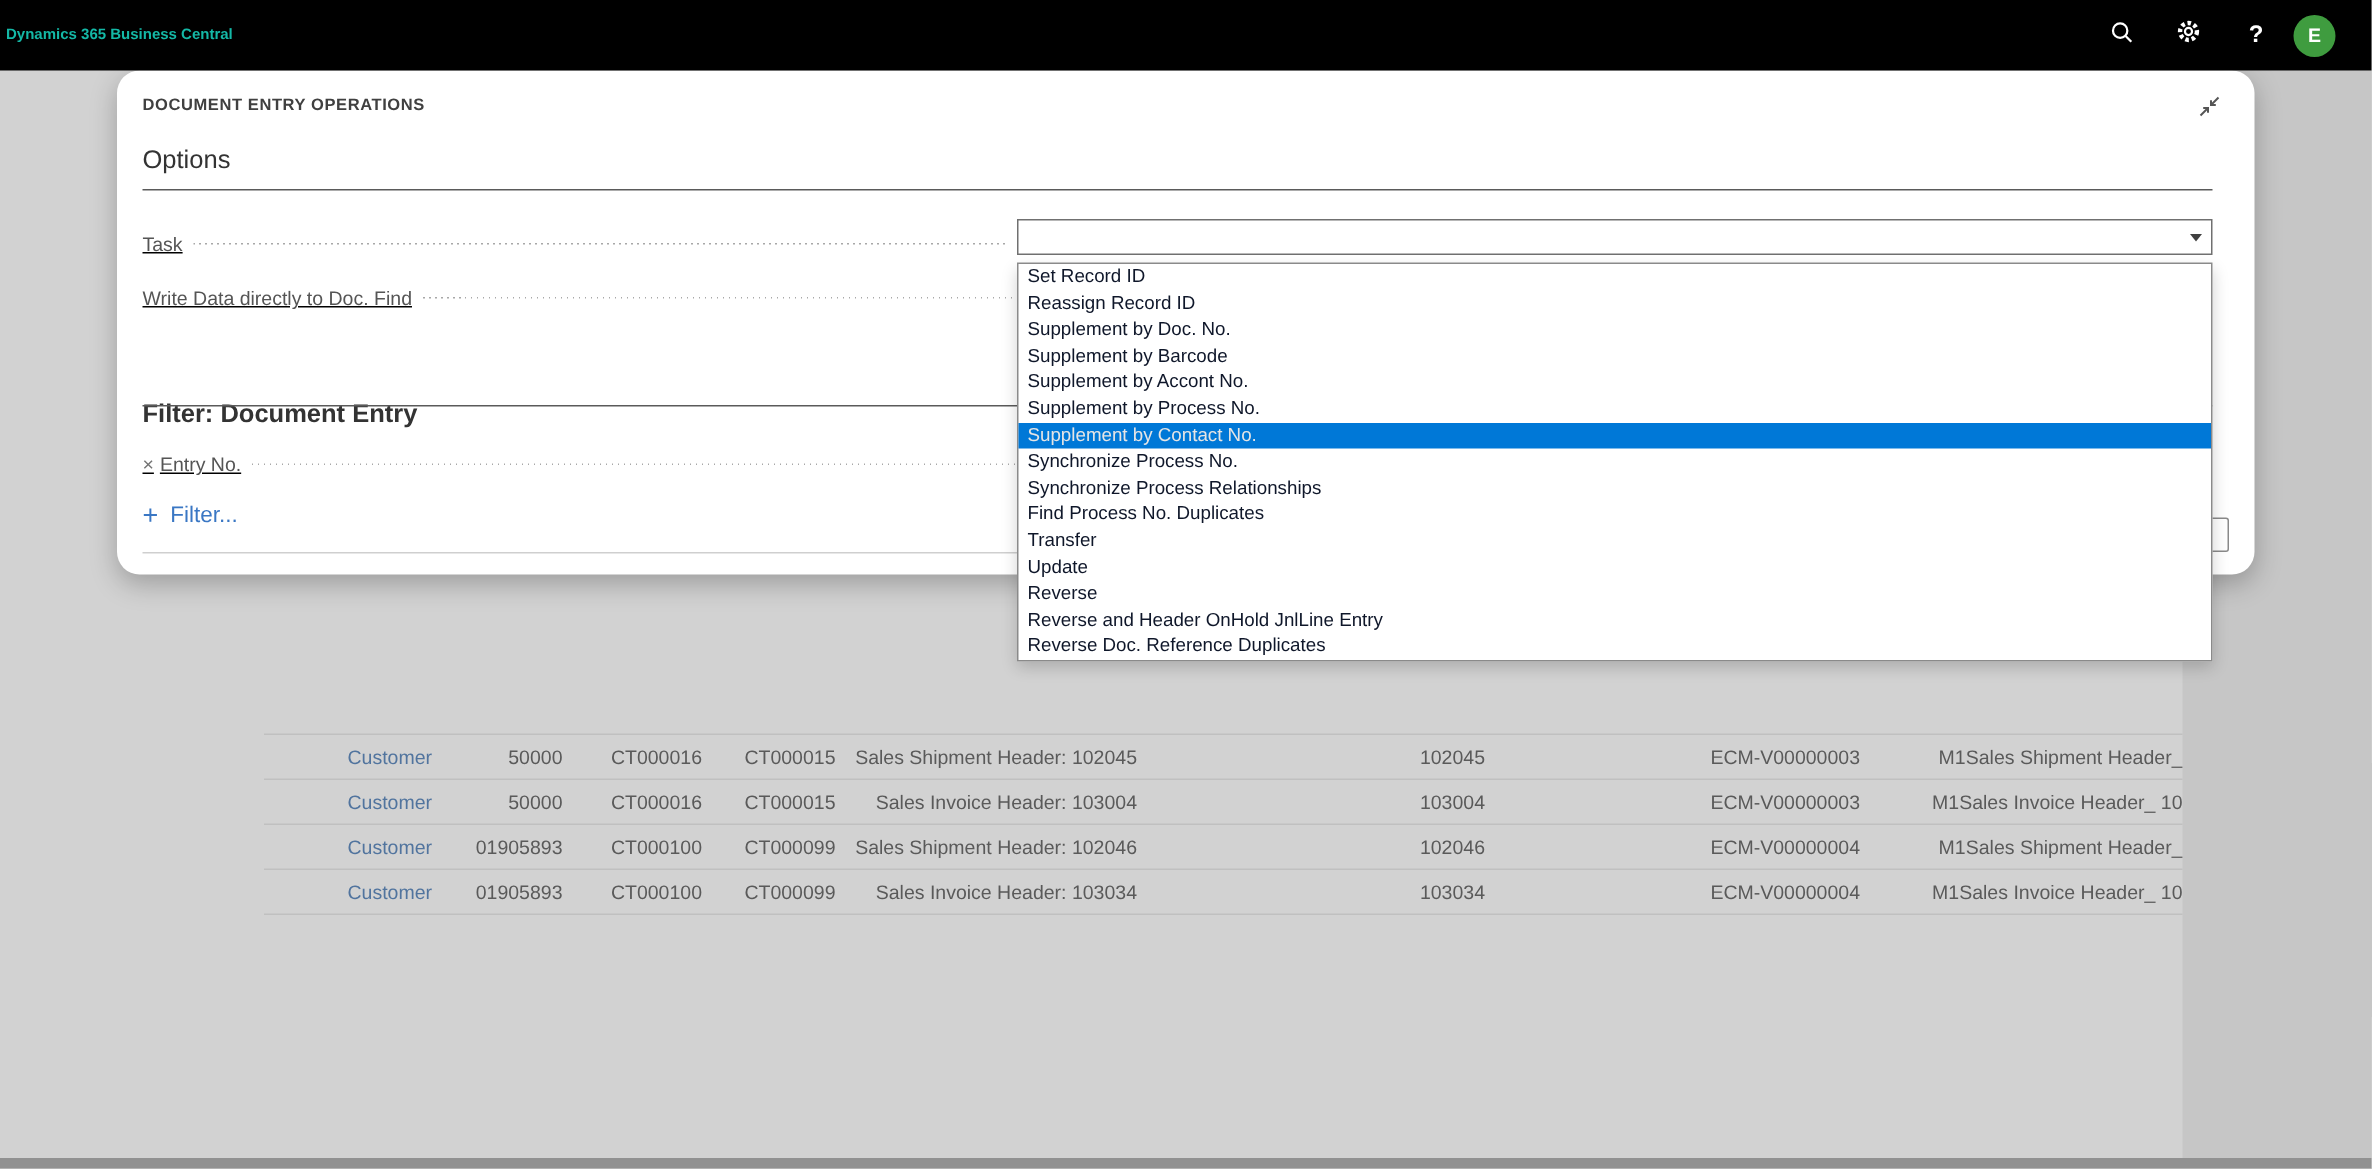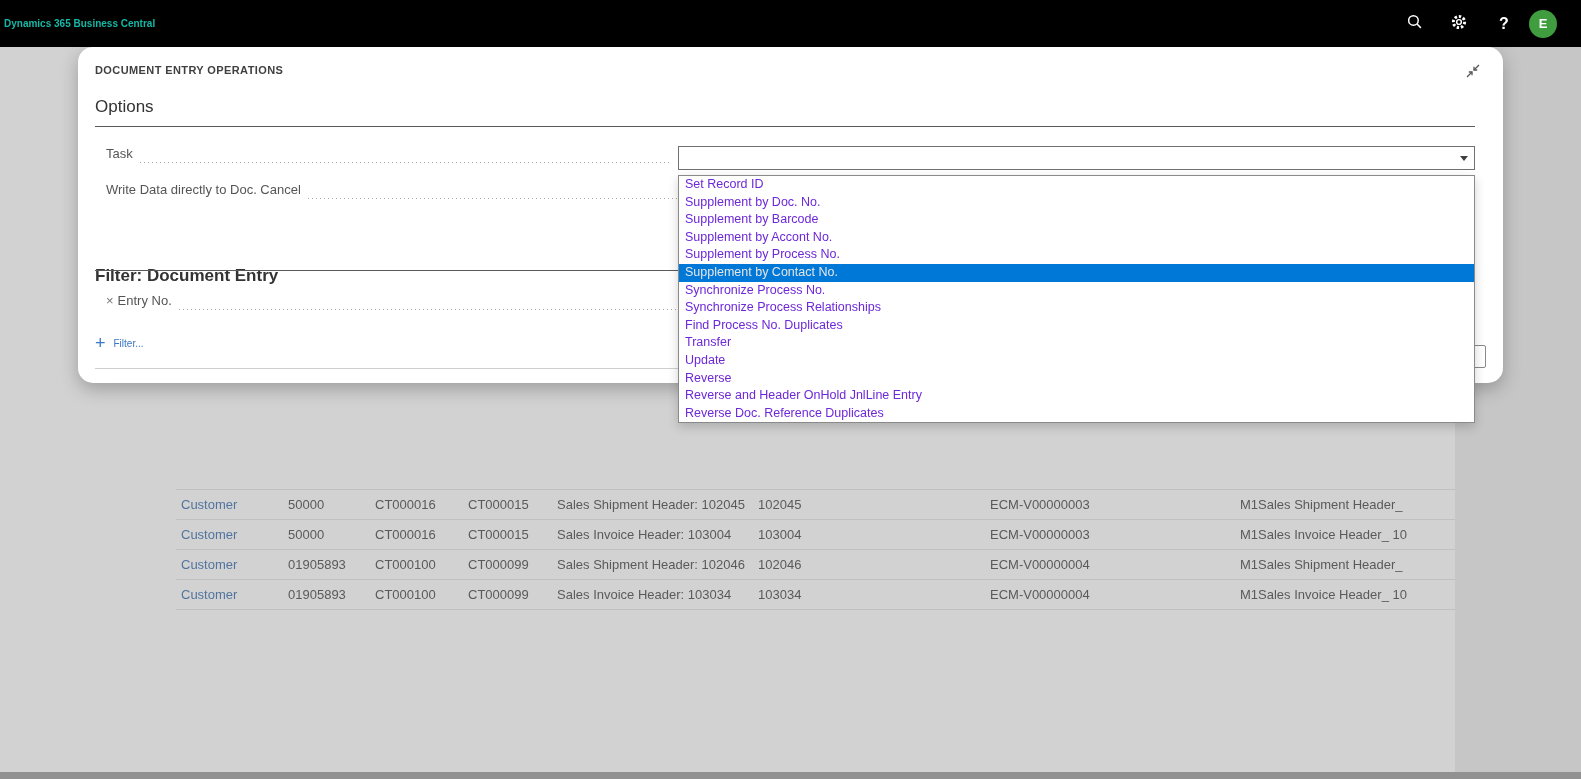"Task" .field-row { align-items: flex-start -> flex-end; left: 28px -> 17px; text-decoration: none -> underline }
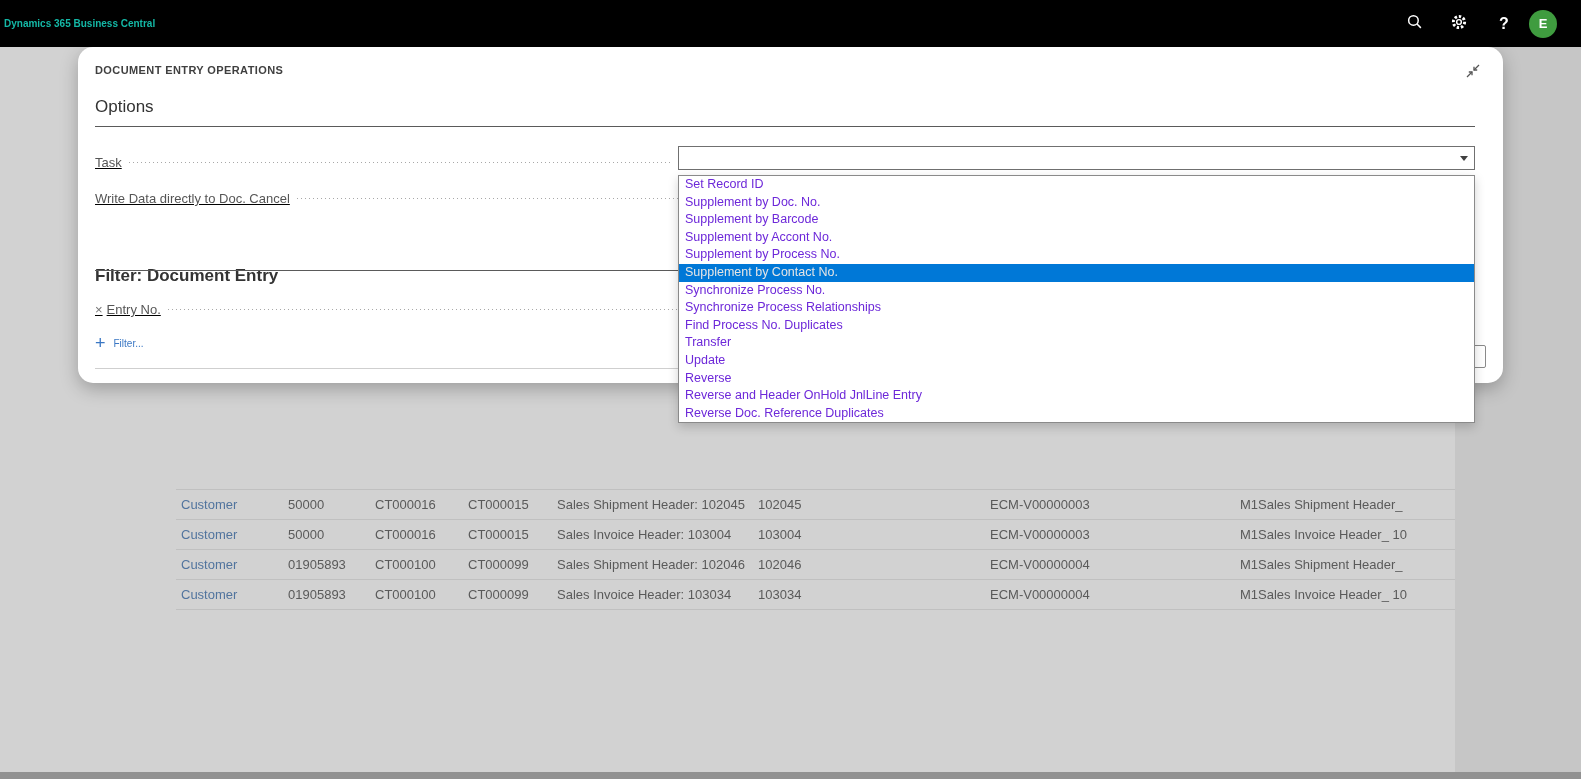"Set Record ID" .dd-option { color: #6d28d9 -> #0f172a }
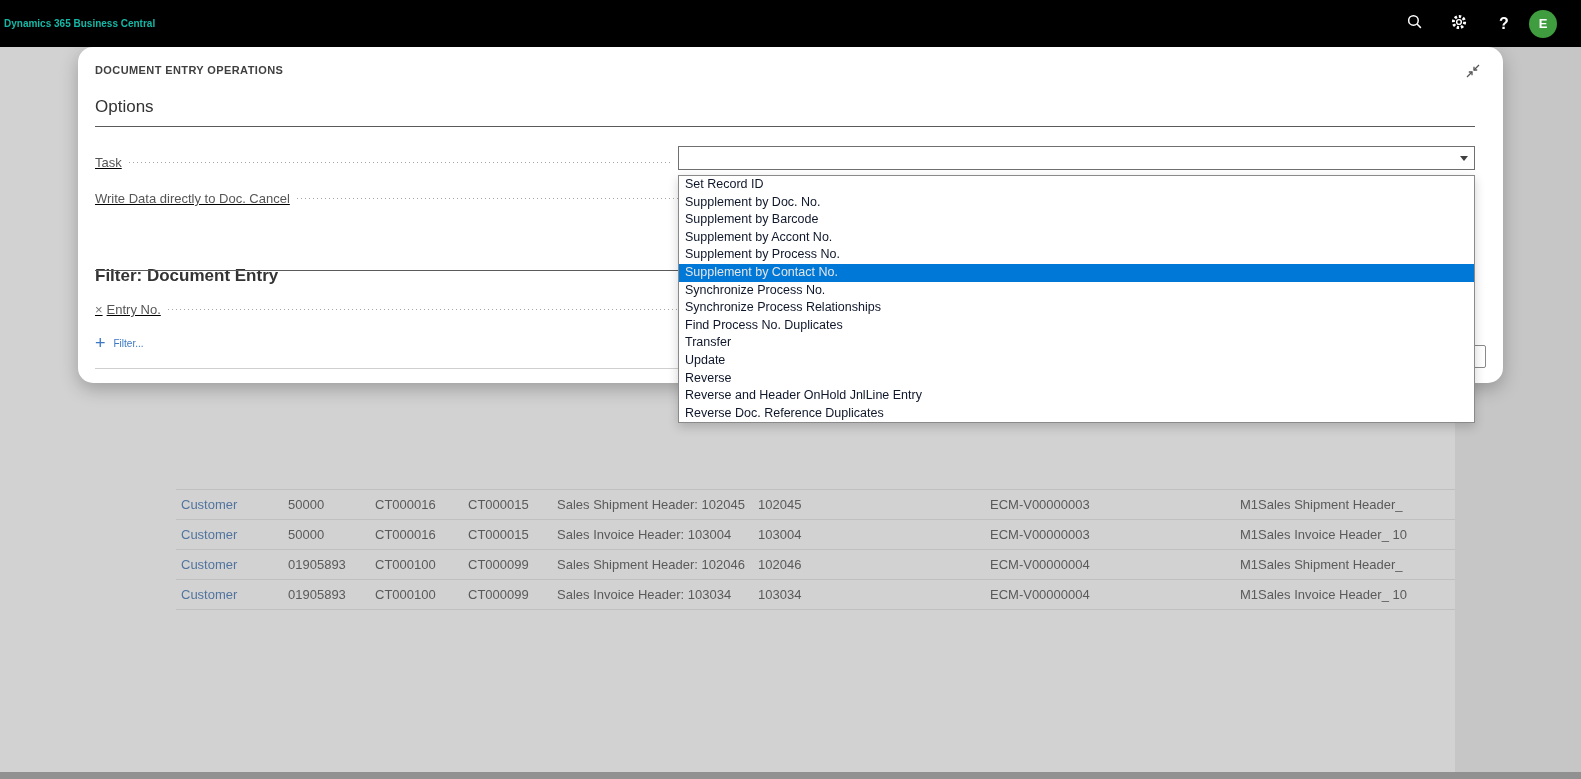"Write Data directly to Doc." span.field-label { text: Cancel -> Find }
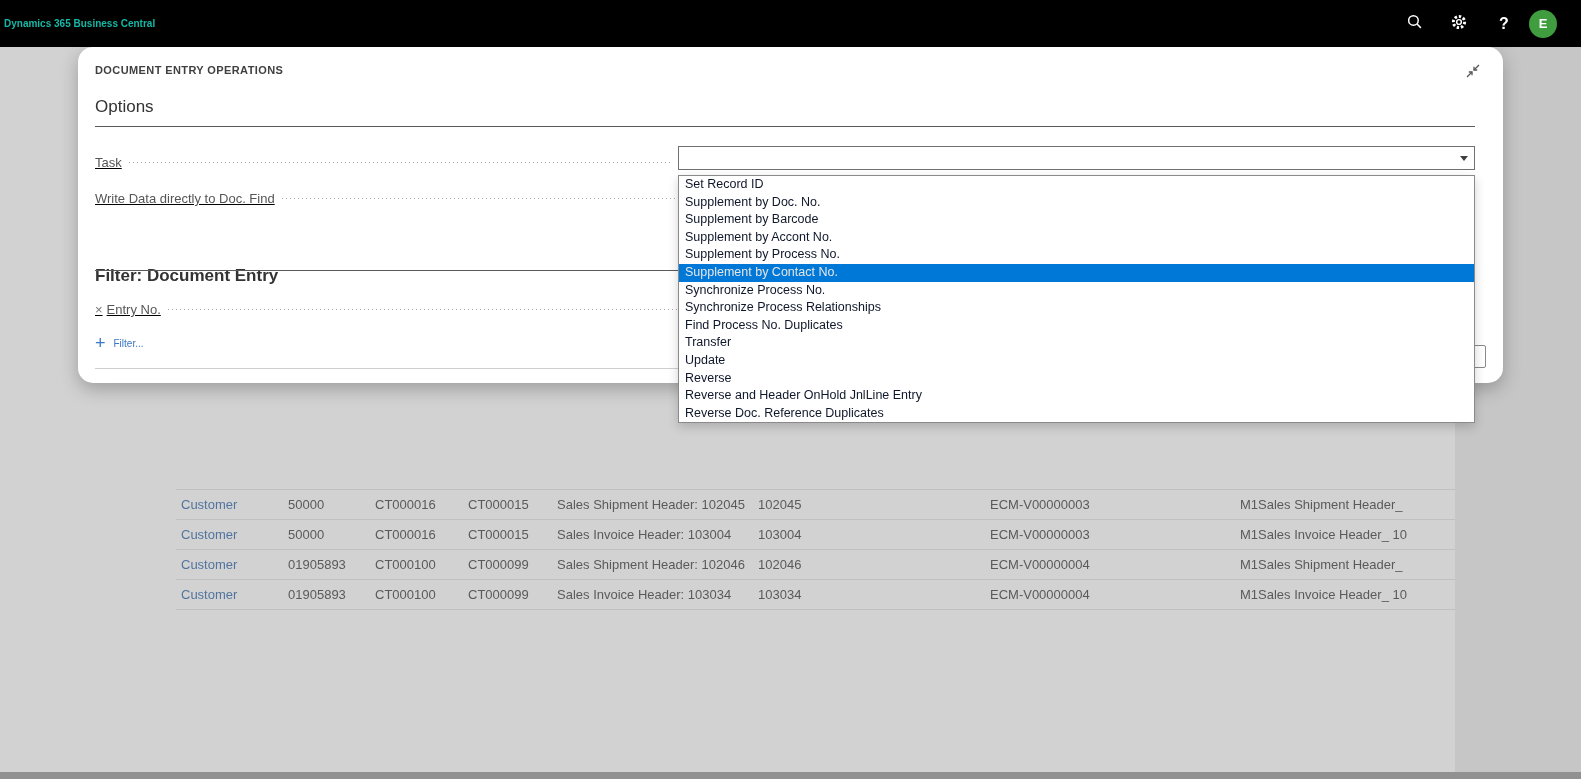"Reassign Record ID" div.dd-option { html: none -> <div>Reassign Record ID</div> }
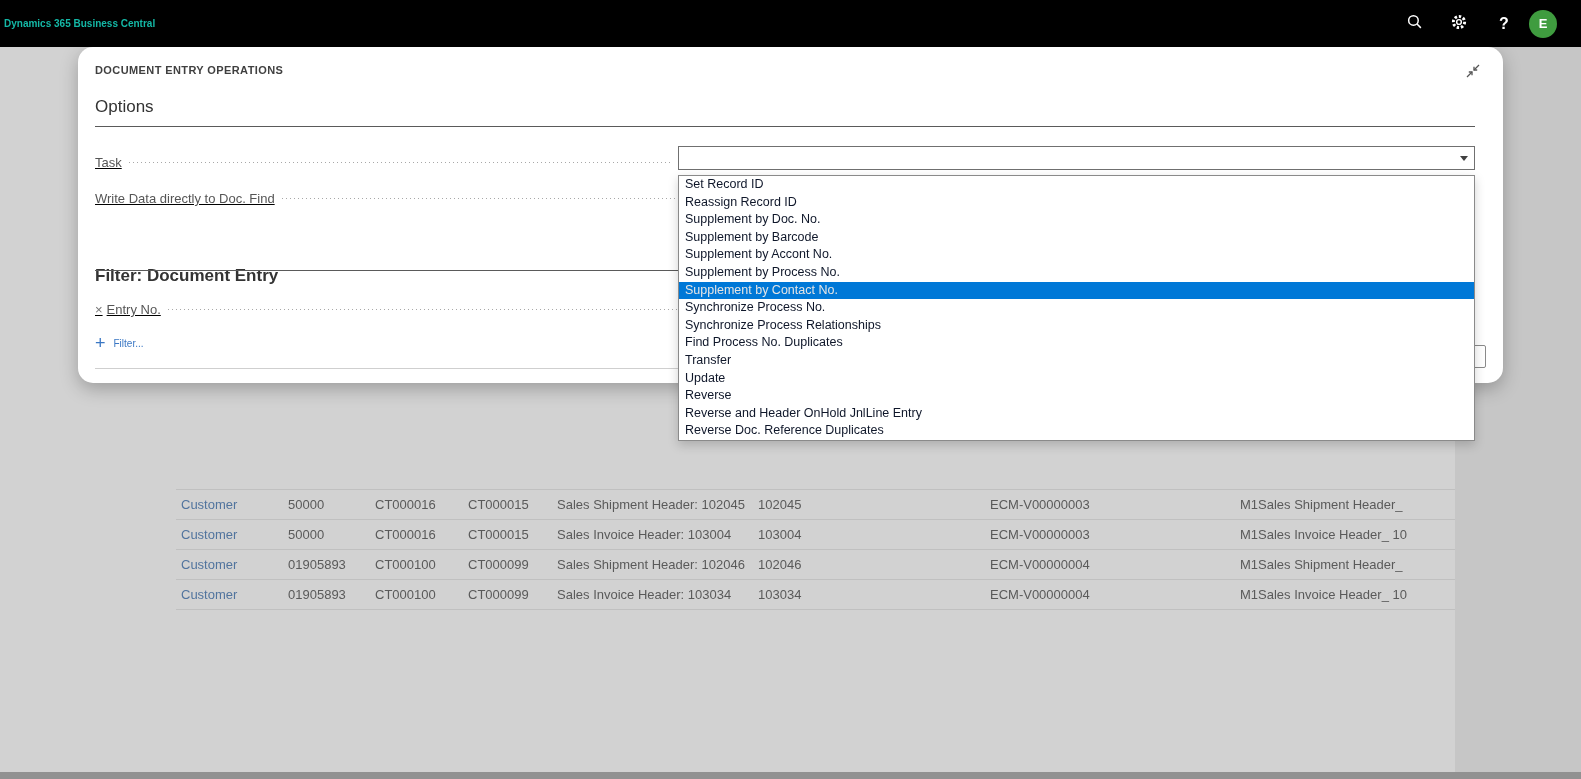"Filter..." .filter-link-label { font-size: 10px -> 15px }
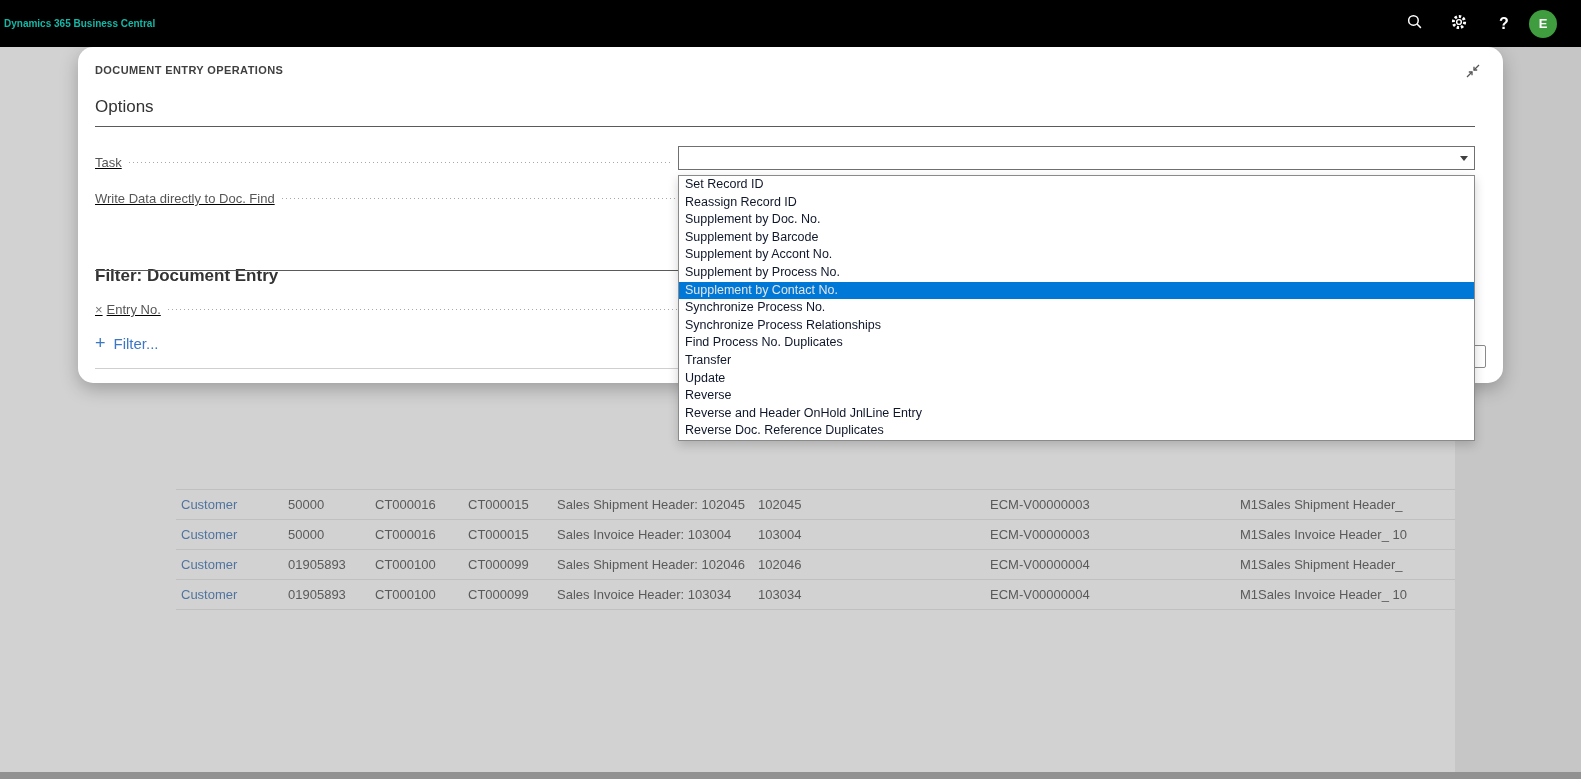"Customer" .bg-cell { text-align: none -> right }
